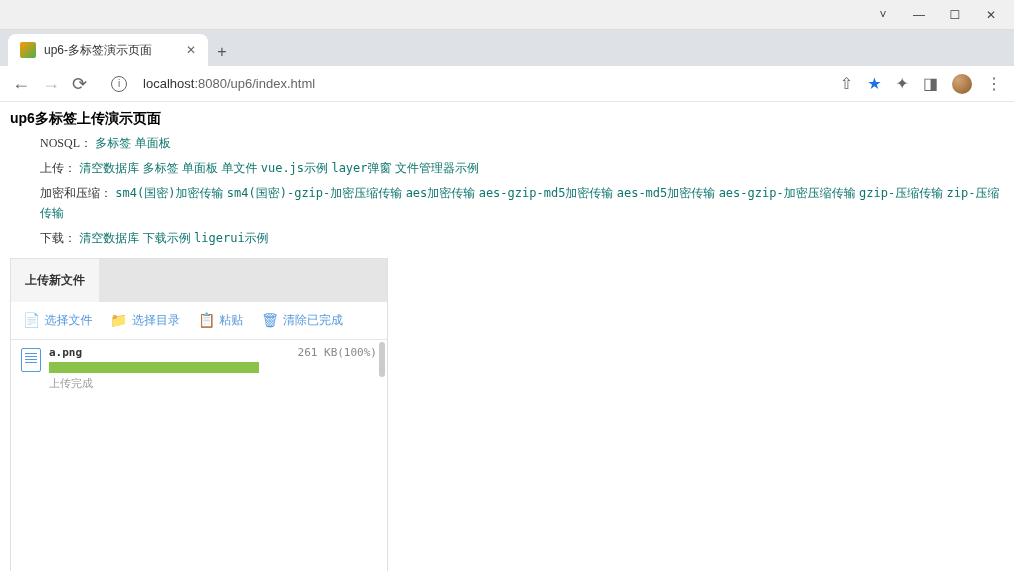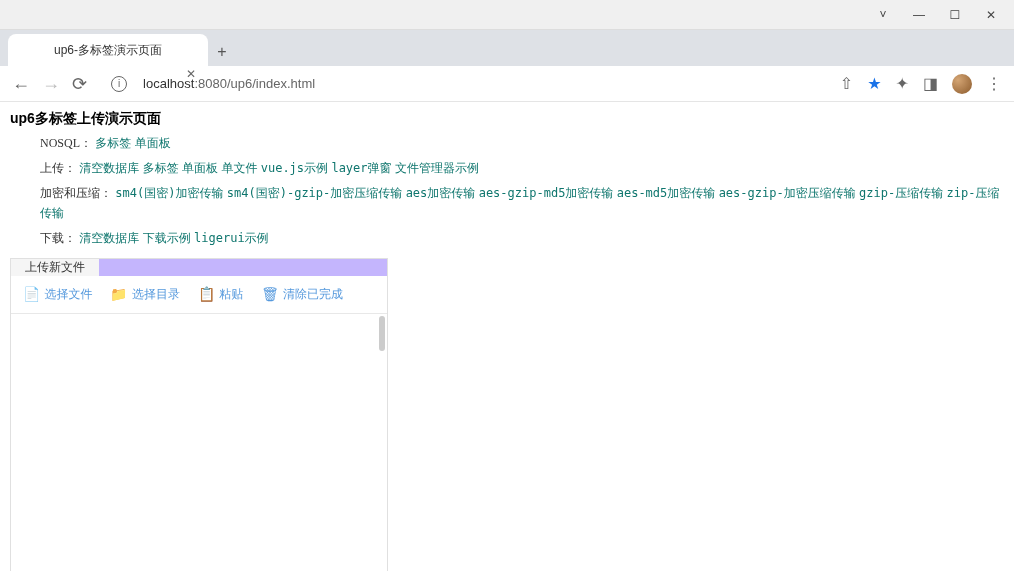"up6-多标签演示页面" .browser-tab { flex-direction: column -> none }
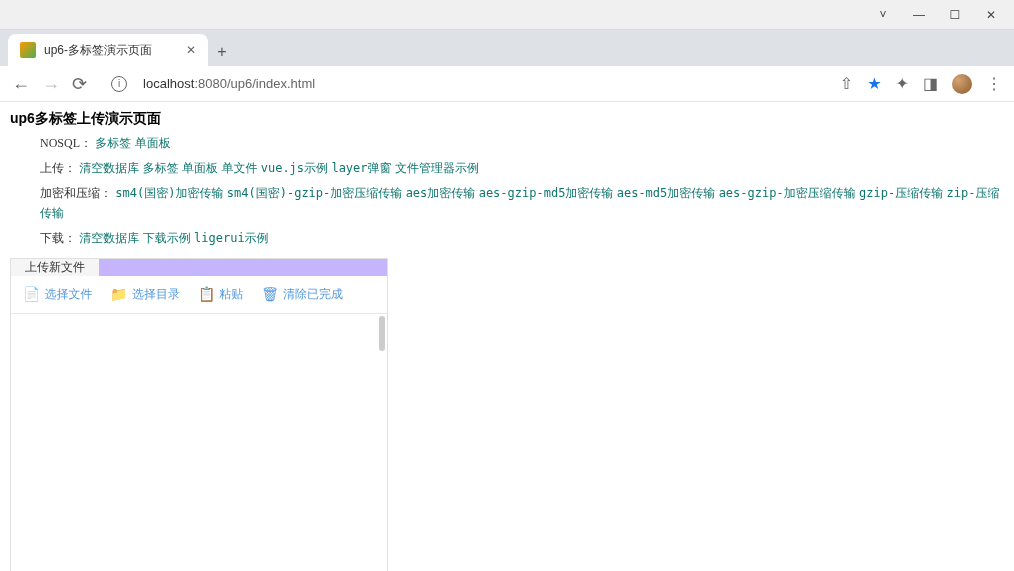"上传新文件" .panel-tabs { background: #c4b5fd -> #e5e5e5; font-weight: none -> bold; height: 17px -> 43px }
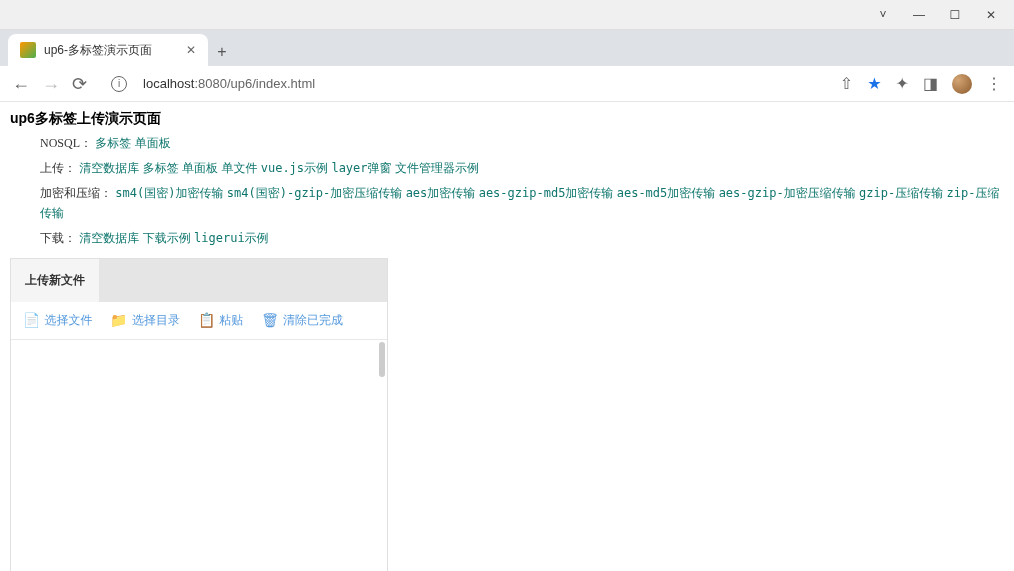"a.png" div.file-item { html: none -> <div> <div></div> <div> <div> <span>a.png</span> <span>261 KB(100%)</span> </div> <div> <div></div> </div> <div>上传完成</div> </div> </div> }
